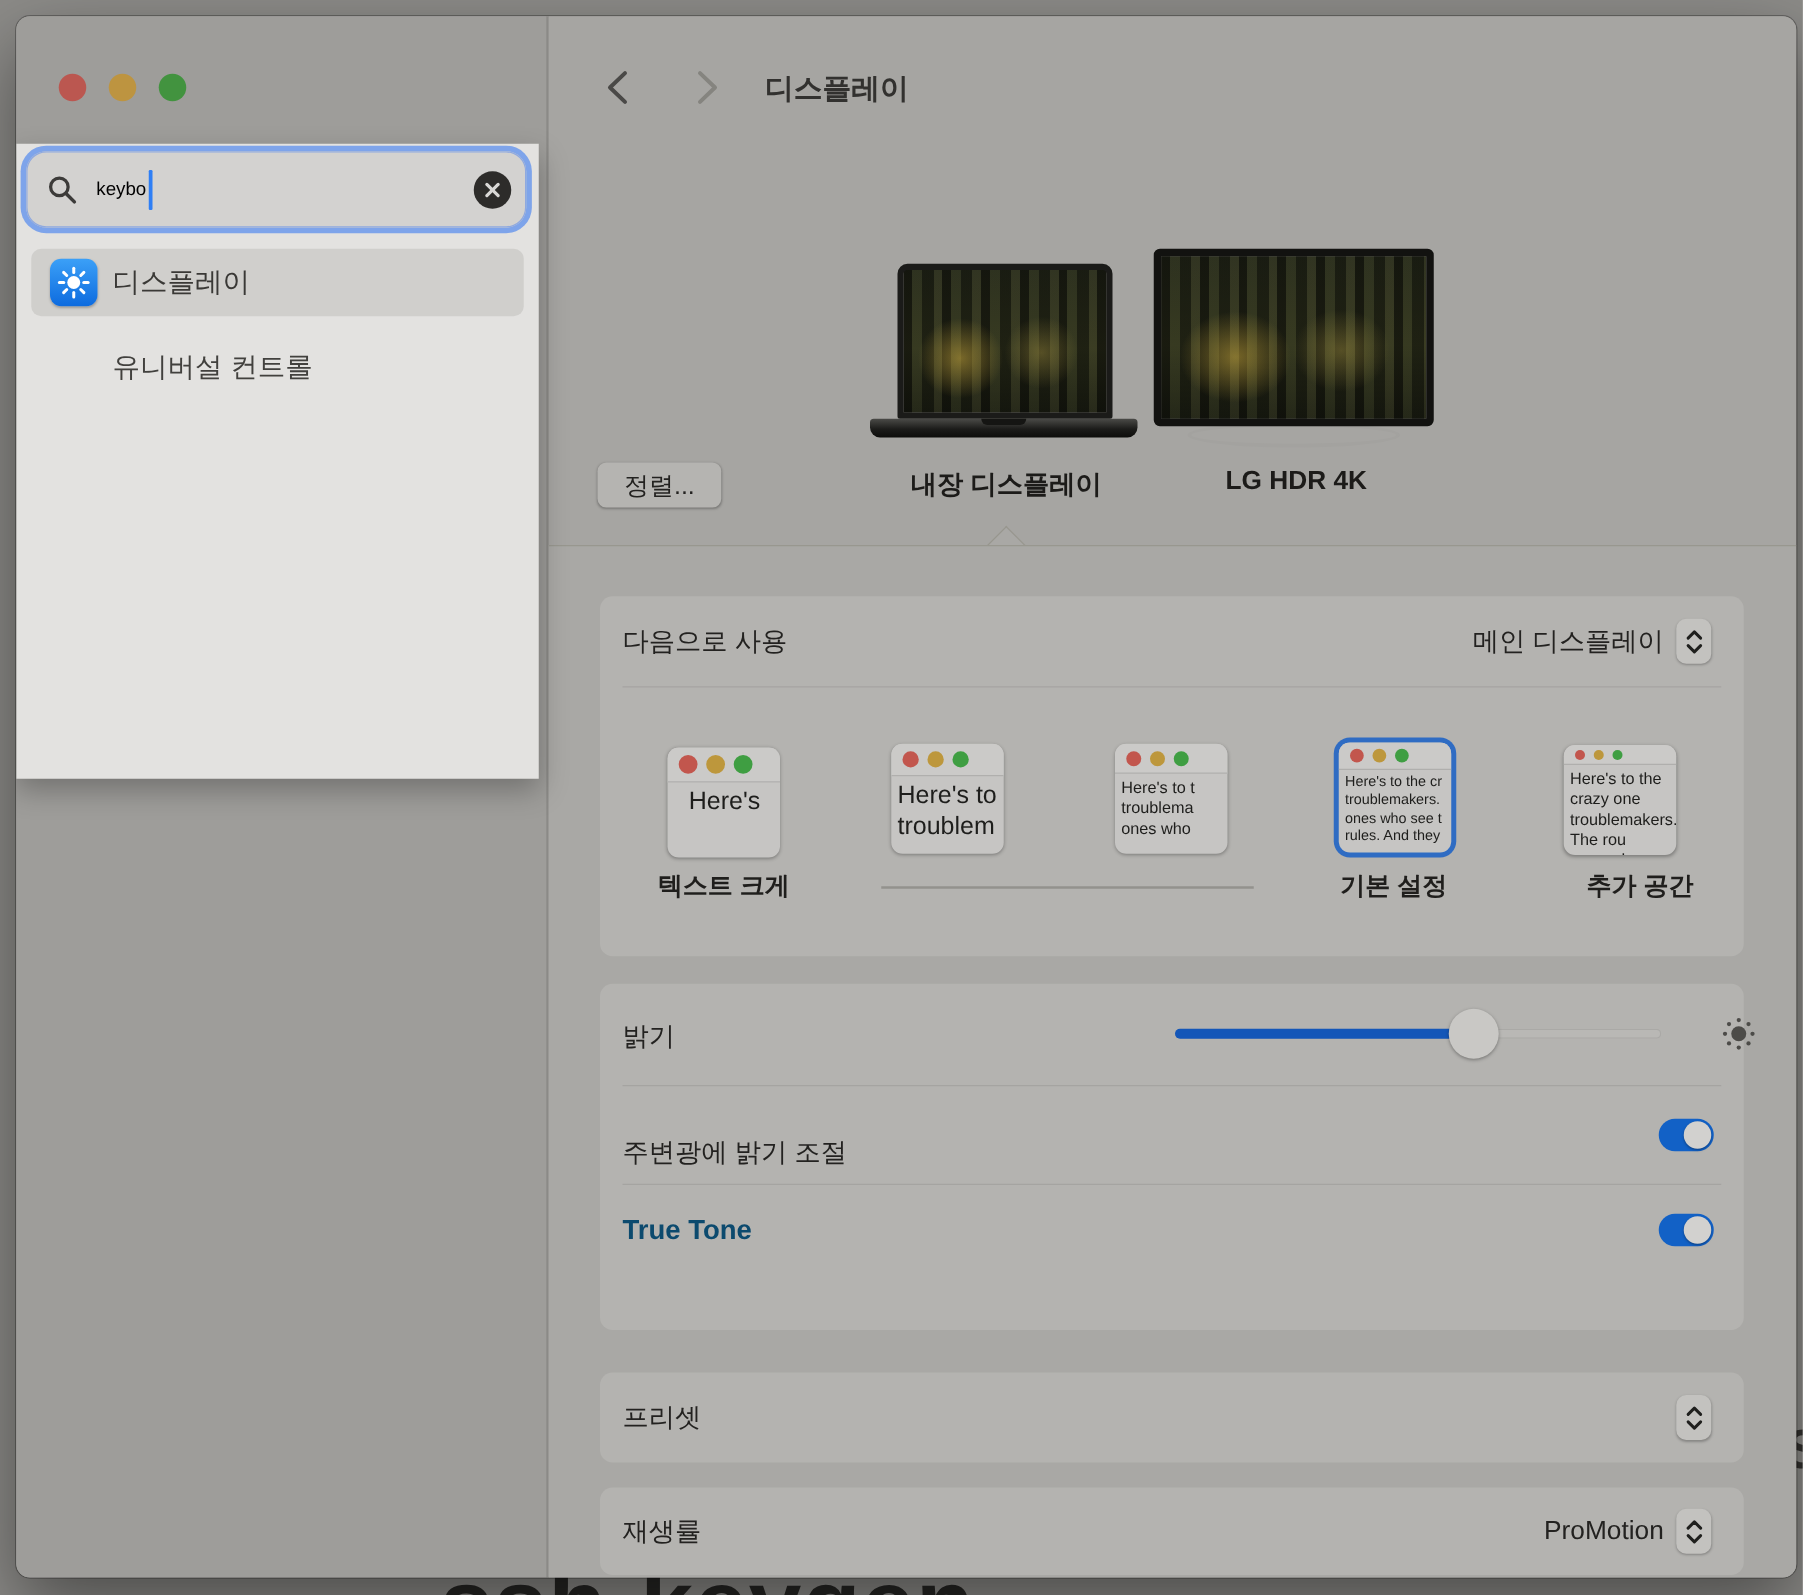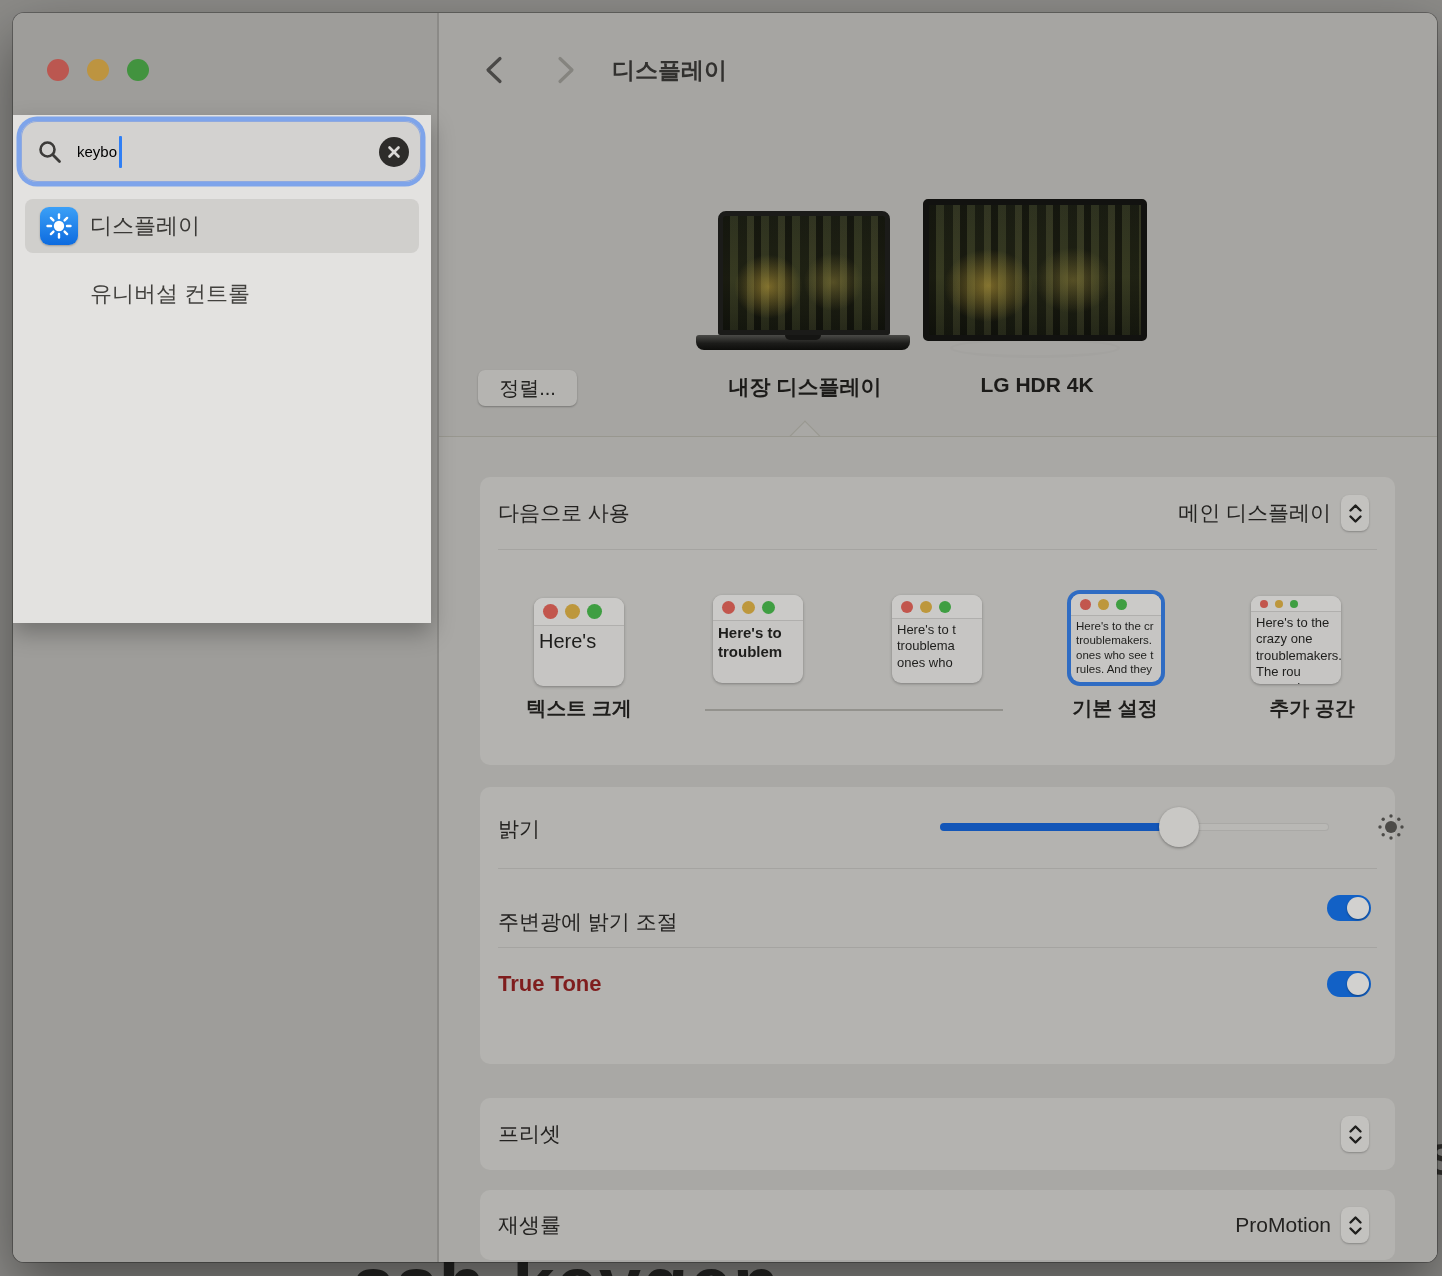"Here's" div.mini-body { margin-left: none -> 12px }
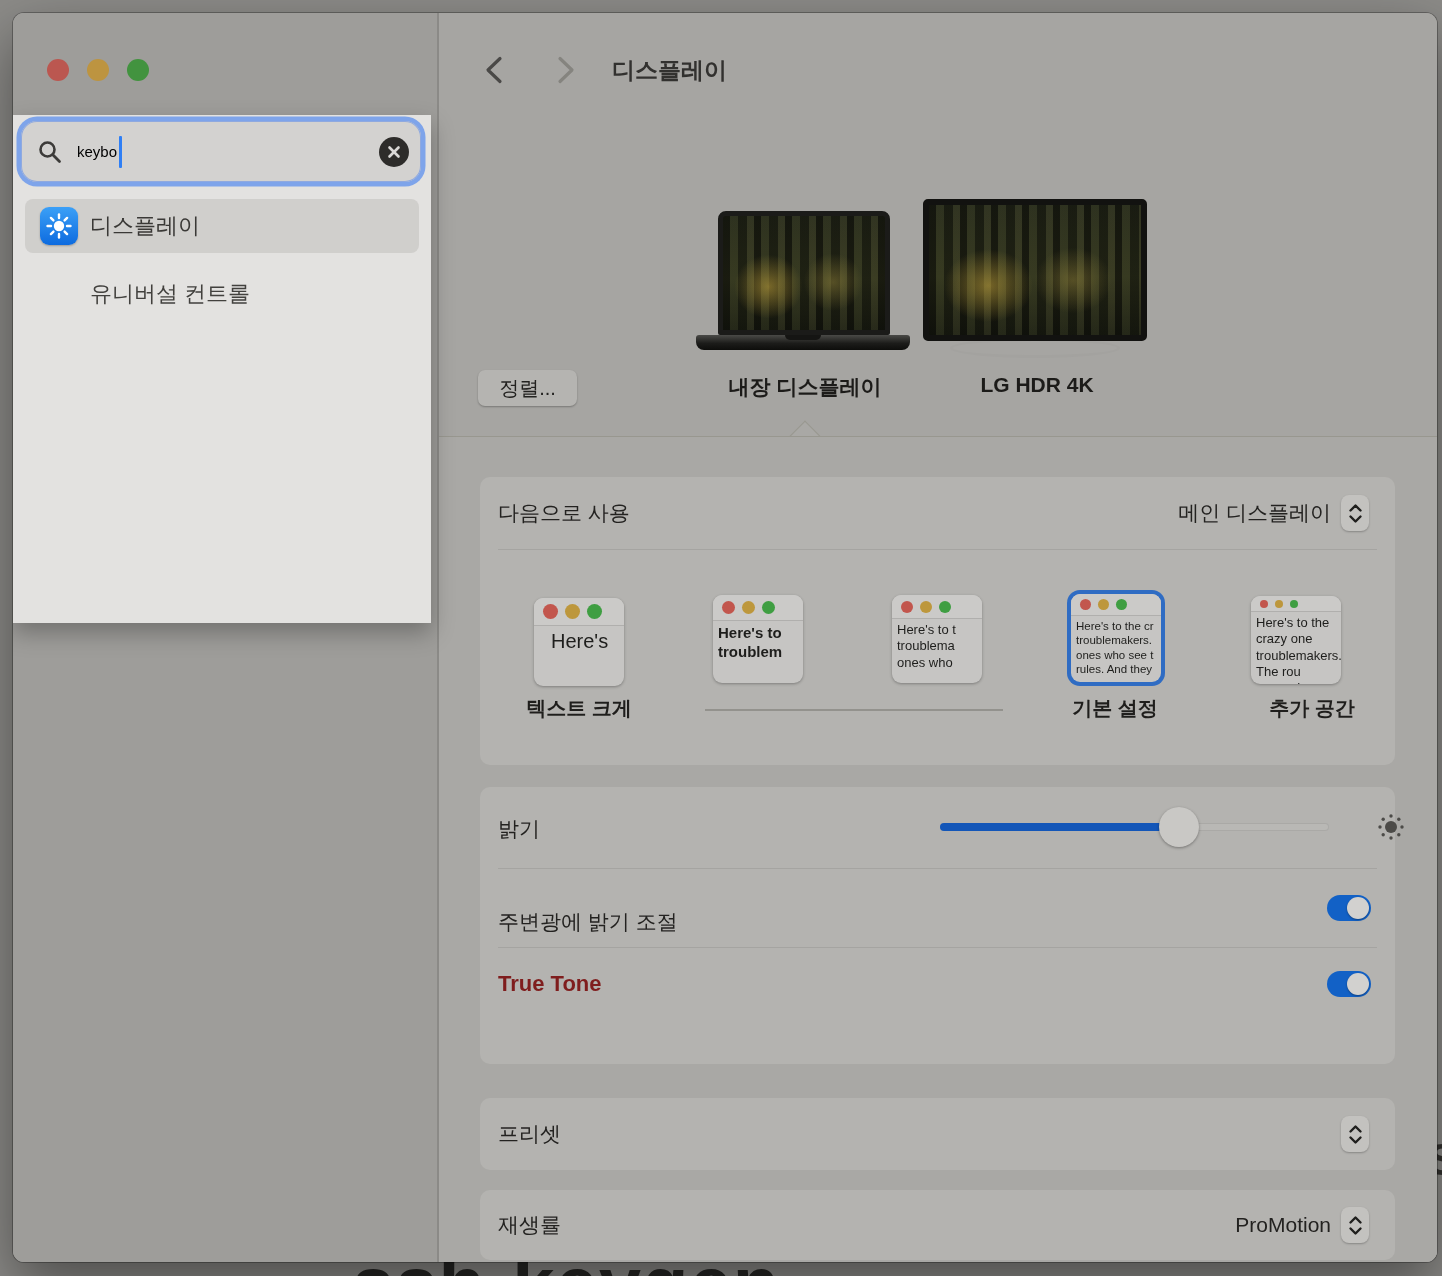"Here's to" div.mini-body { font-size: 15px -> 20px; font-weight: bold -> none }
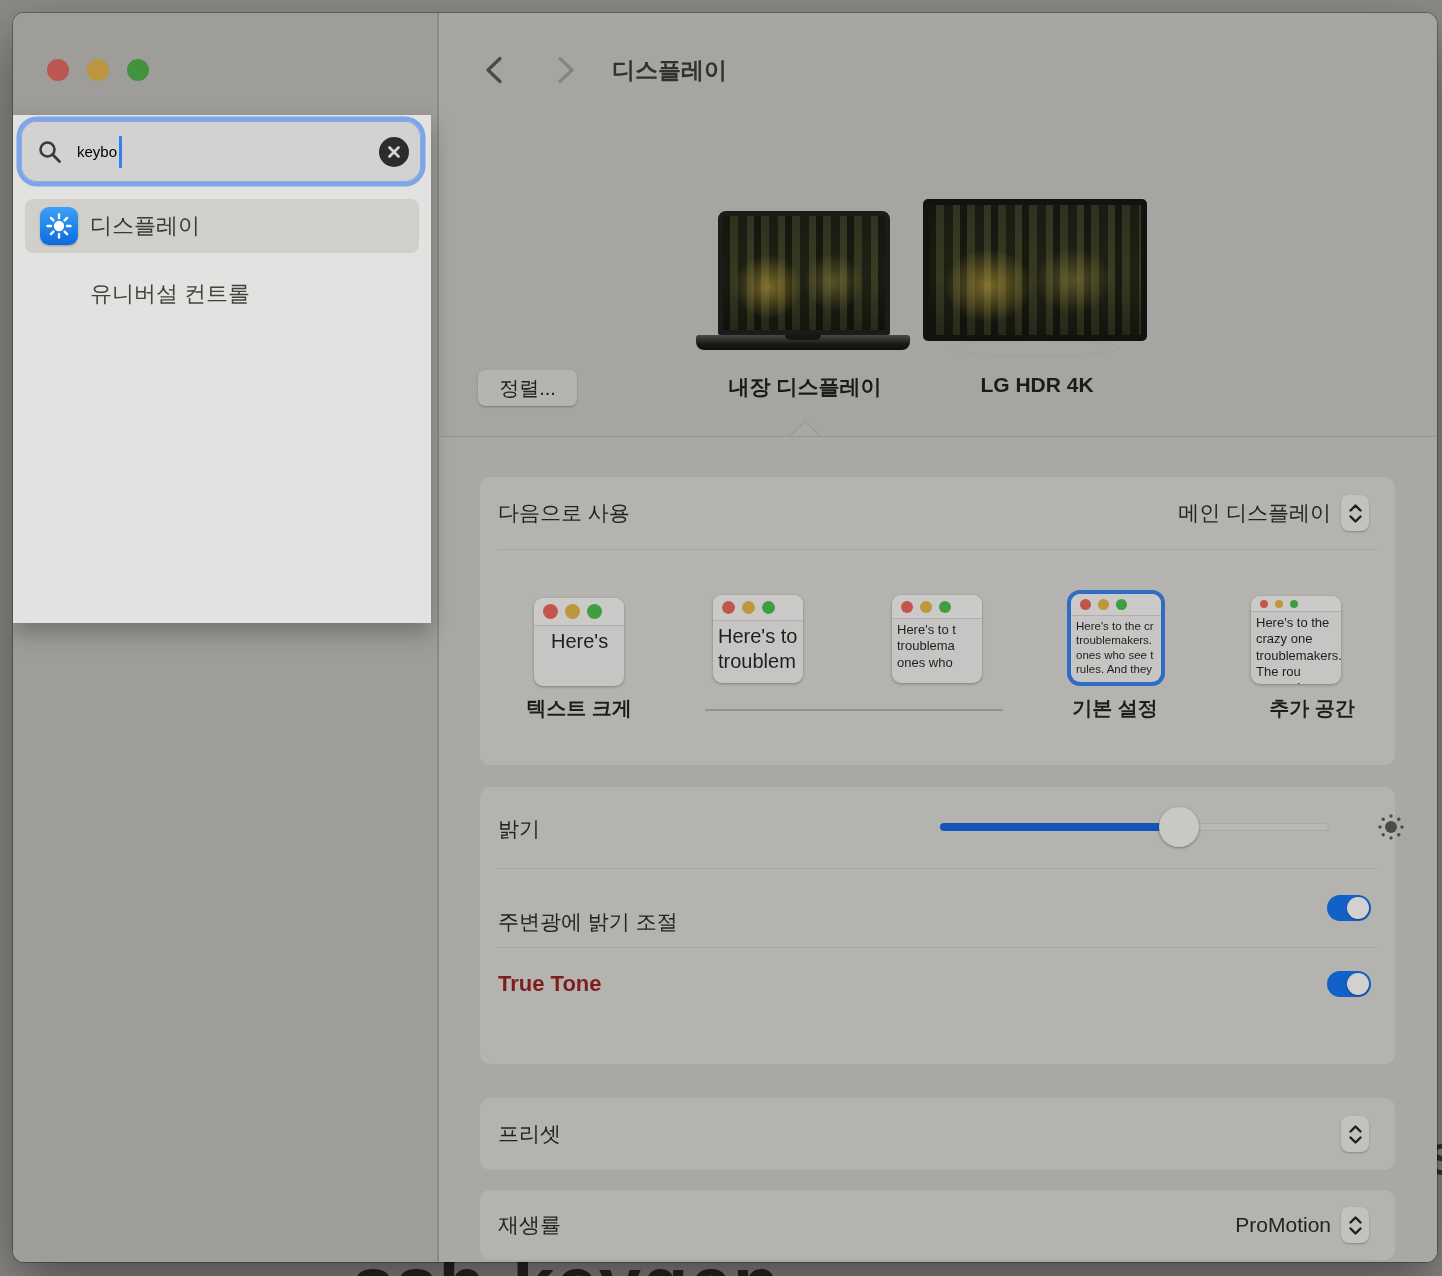"True Tone" .tt-title { color: #7f1d1d -> #0c4a6e }
